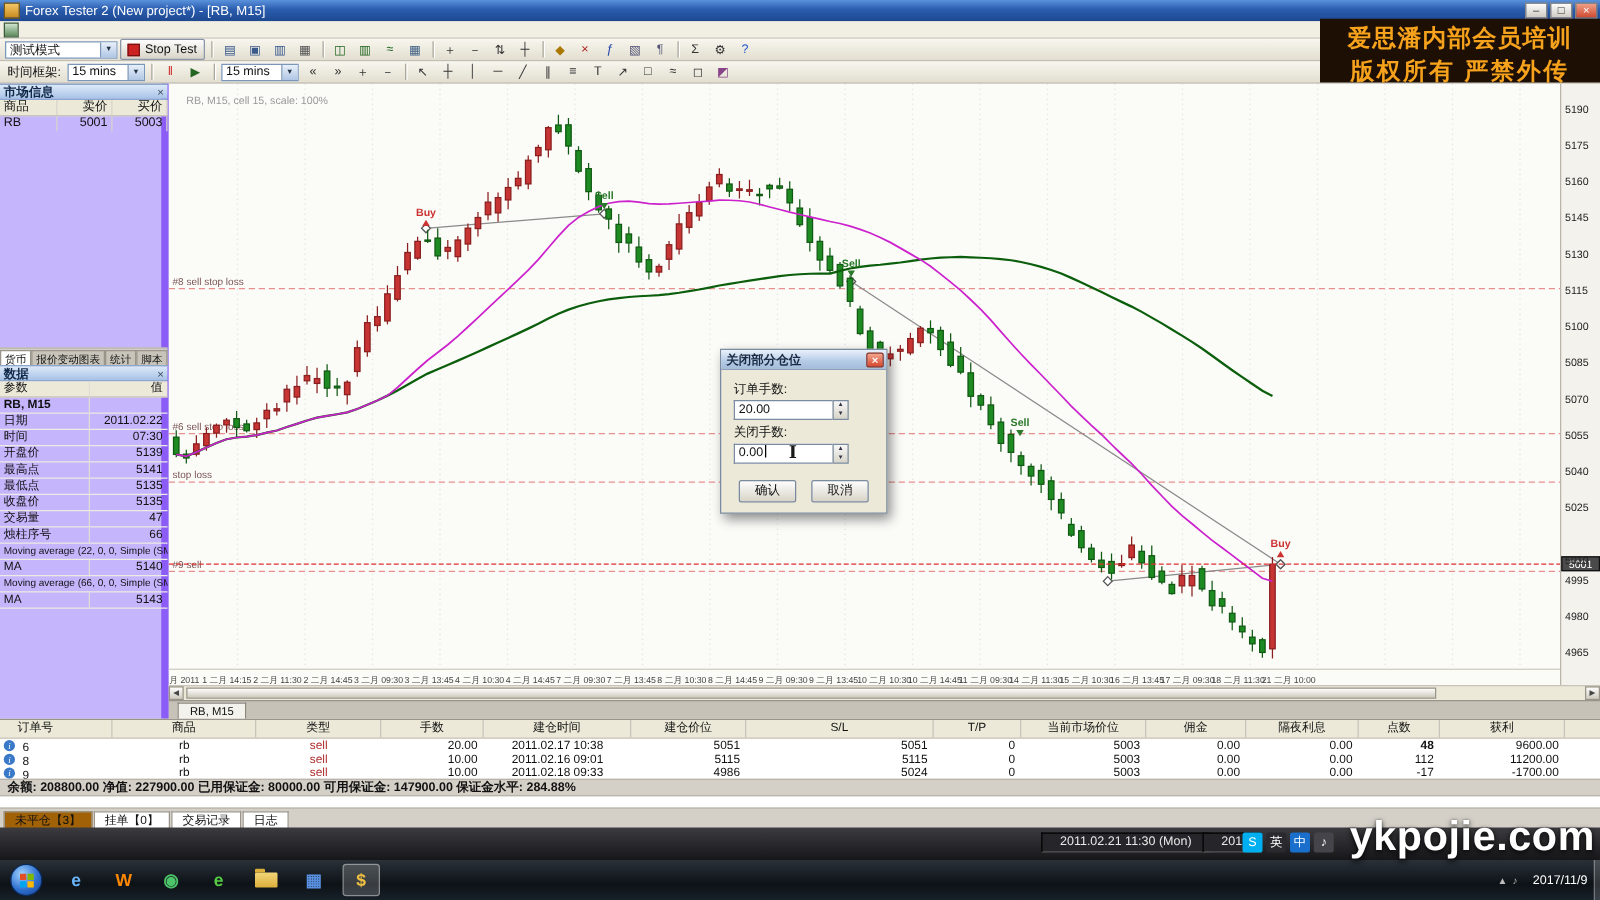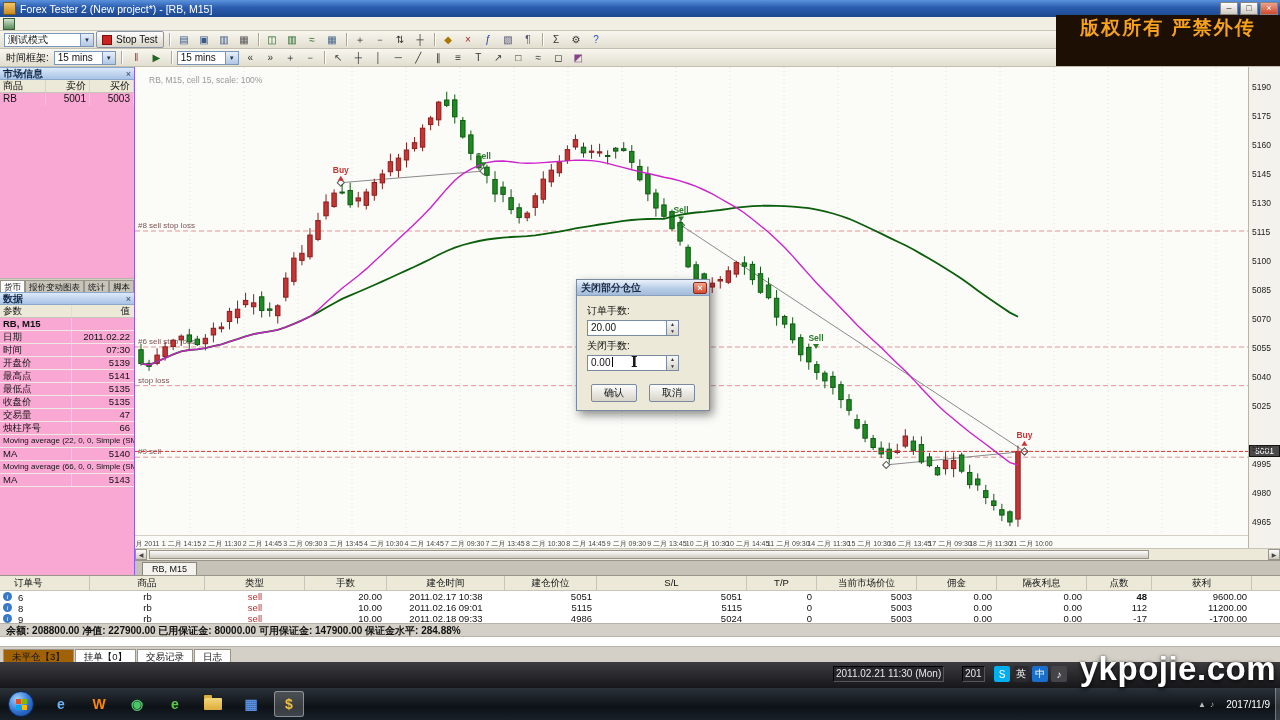"爱思潘内部会员培训" div.l1 { html: none -> <div>爱思潘内部会员培训</div> }
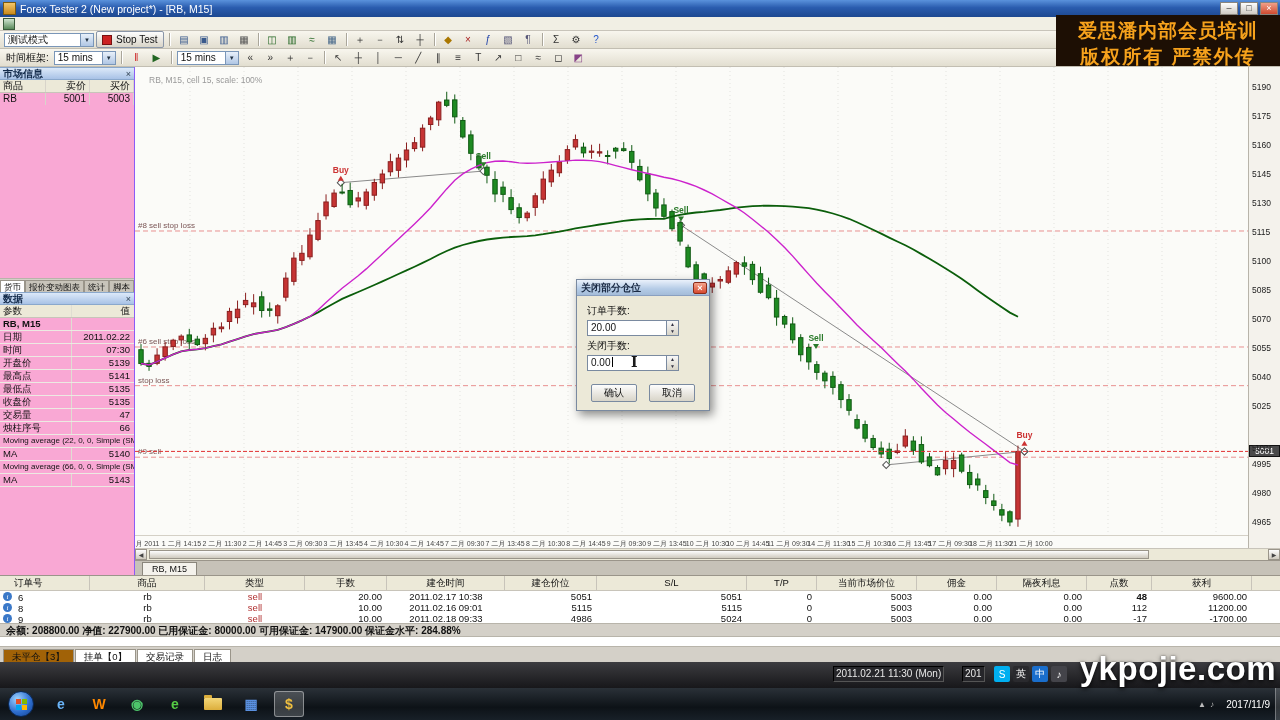"市场信息" #left-panel { background: #f9a8d4 -> #c4b5fd; border-right: 1px solid #8b5cf6 -> 6px solid #8b5cf6 }
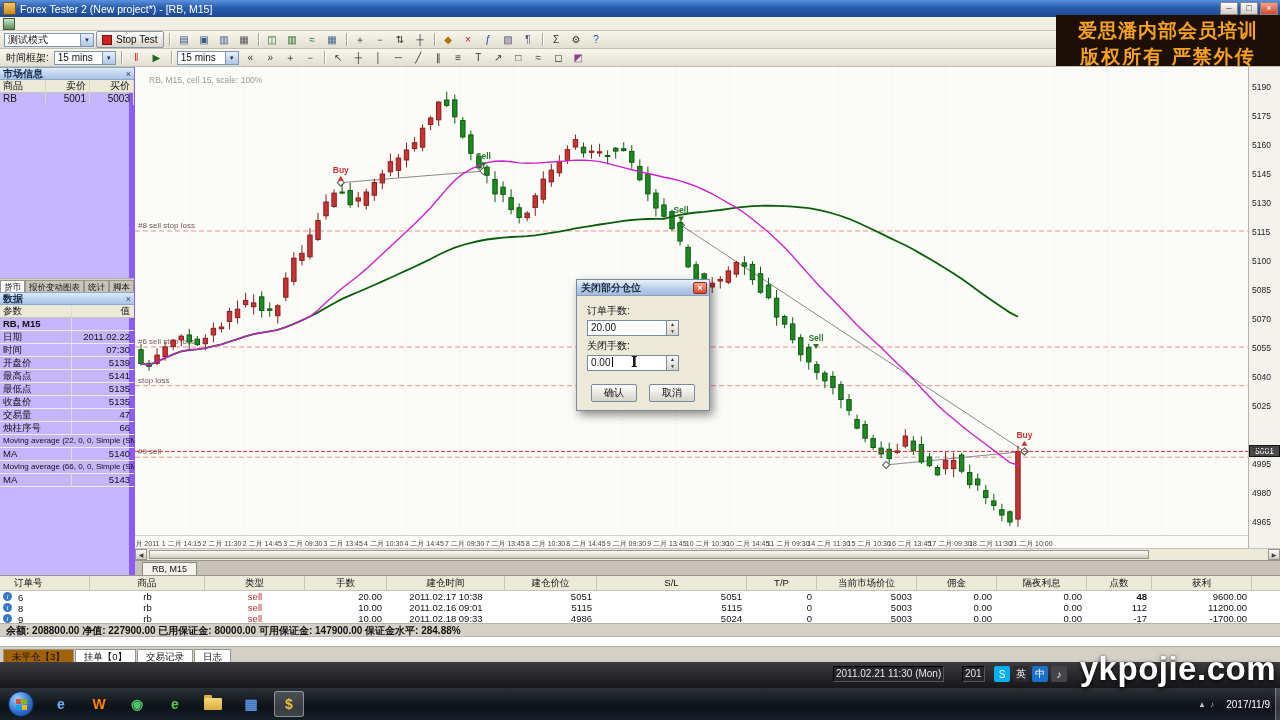"2011.02.21 11:30 (Mon)" .sb-box { padding: 0 2px -> 0 14px }
